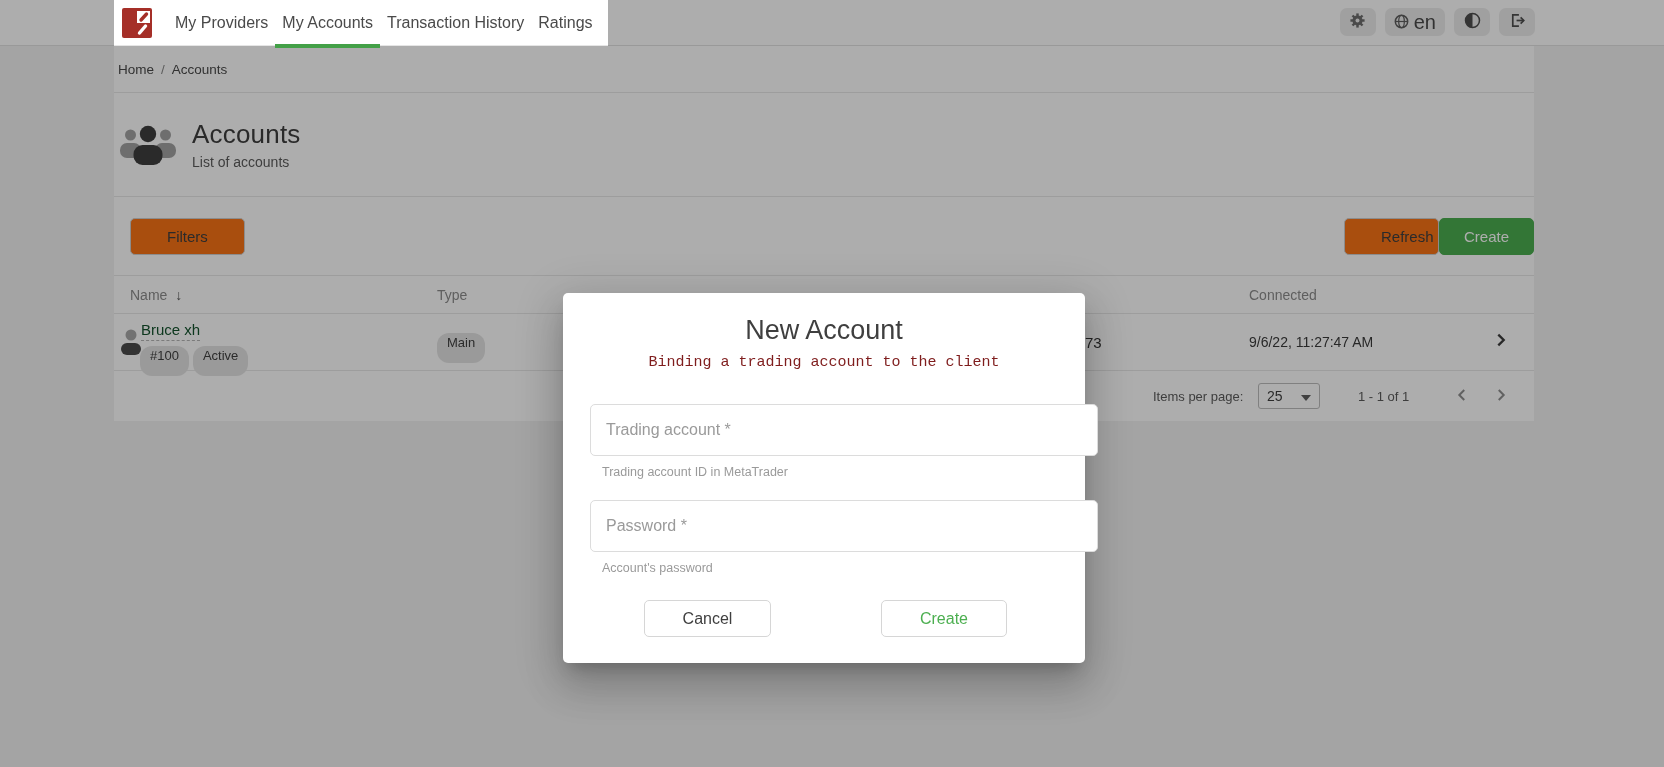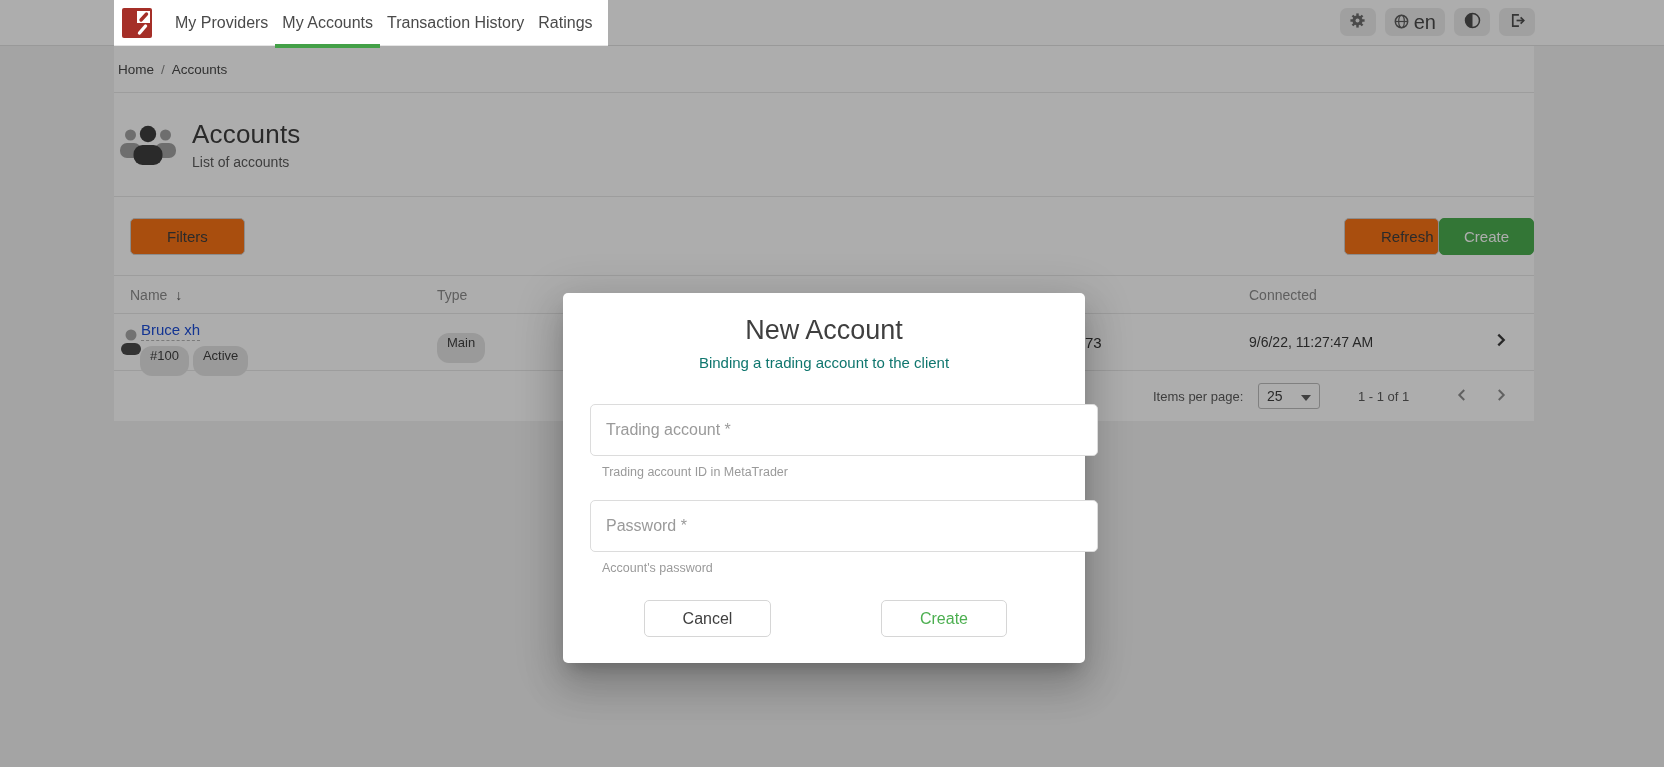"Bruce xh" .name-text { color: #1d4ed8 -> #14532d }
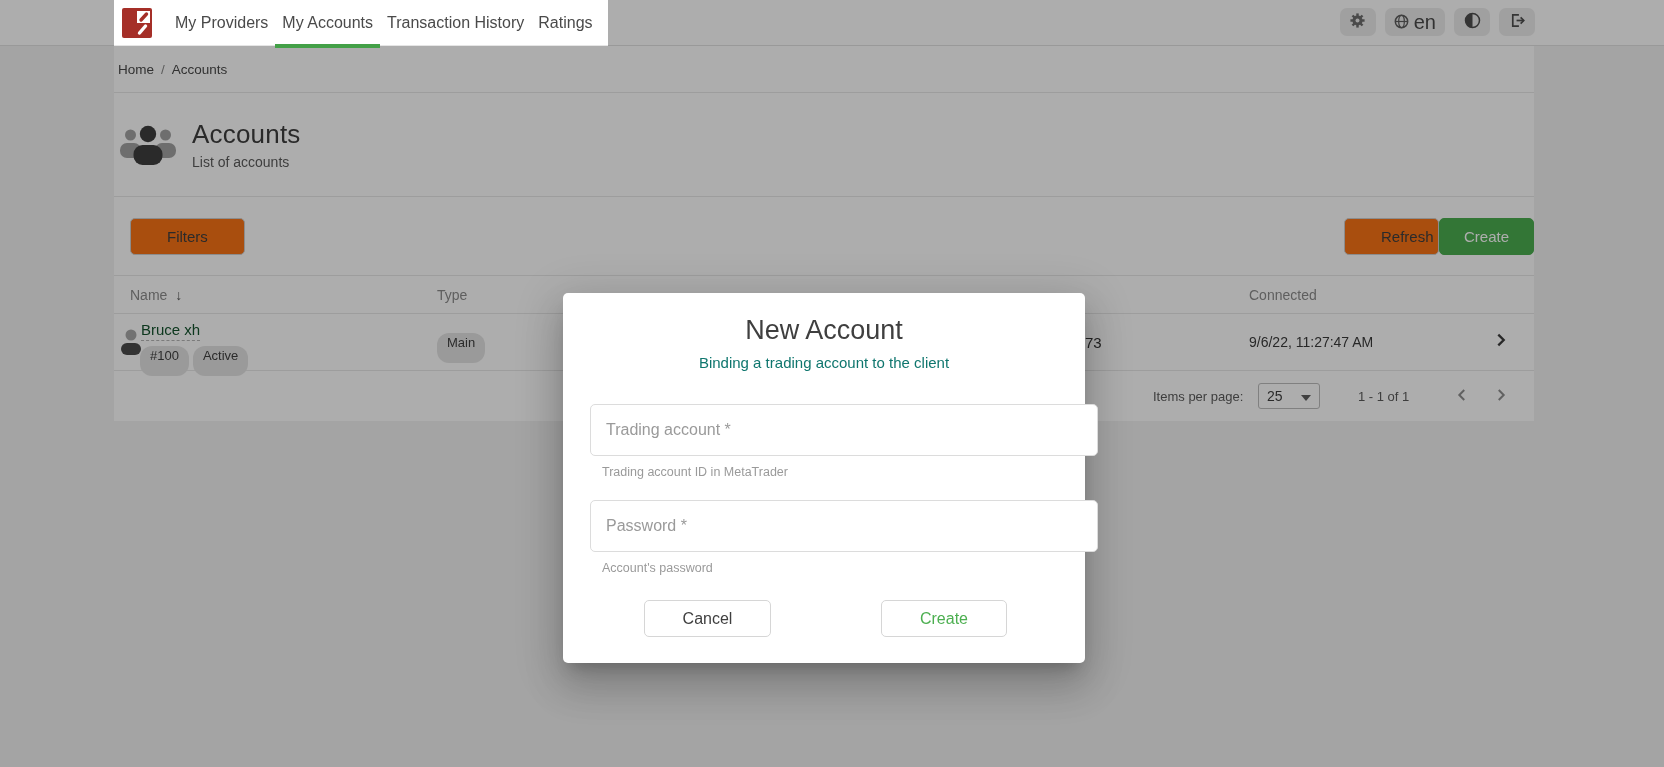"Binding a trading account to" .modal-sub { color: #0f766e -> #7f1d1d; font-family: none -> Liberation Mono, monospace }
